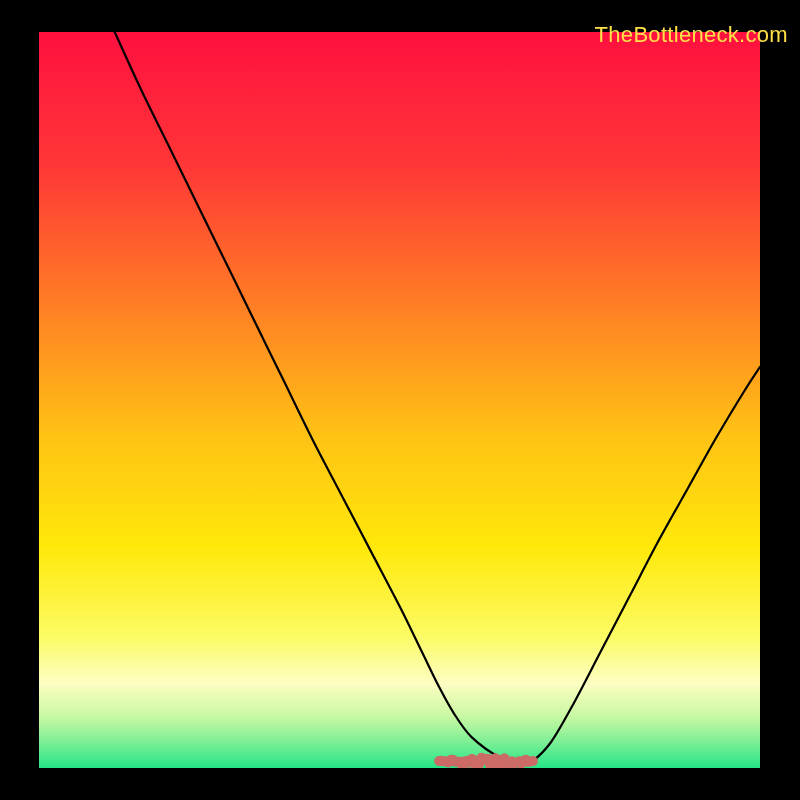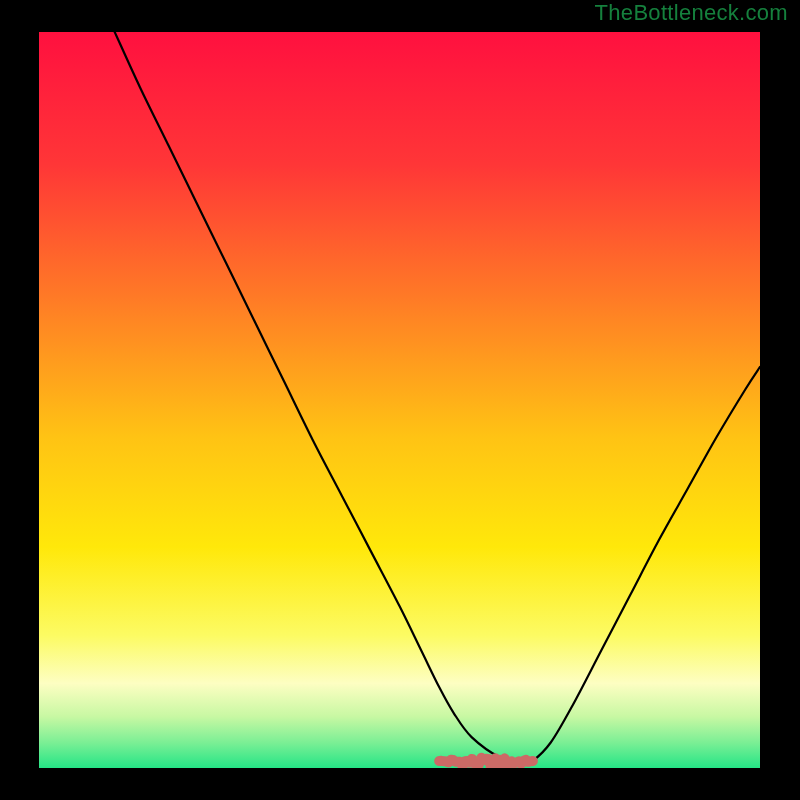"TheBottleneck.com" .watermark { color: #15803d -> #fde047; top: 0 -> 22px }
